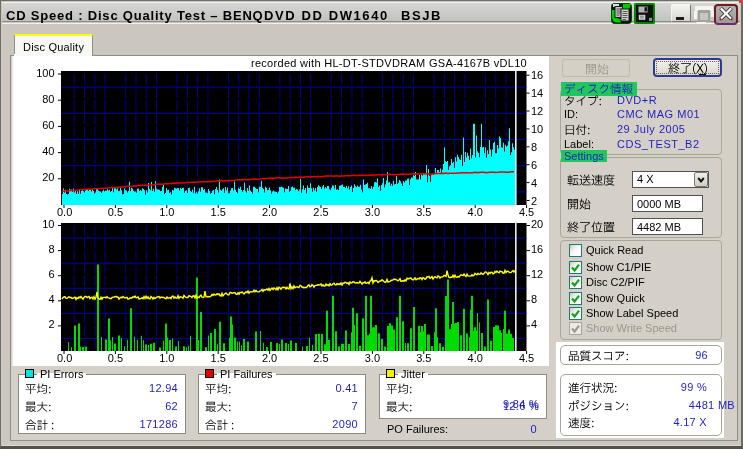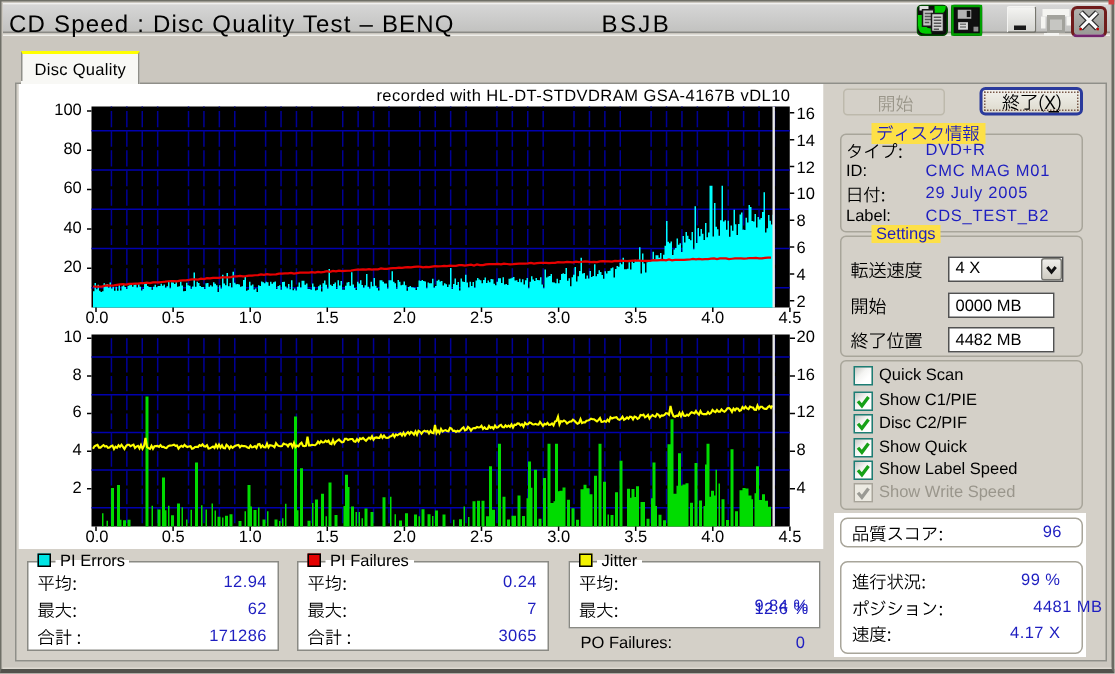"CD Speed : Disc Quality" .cap .ttl { font-size: 16px -> 13px; font-weight: normal -> bold }
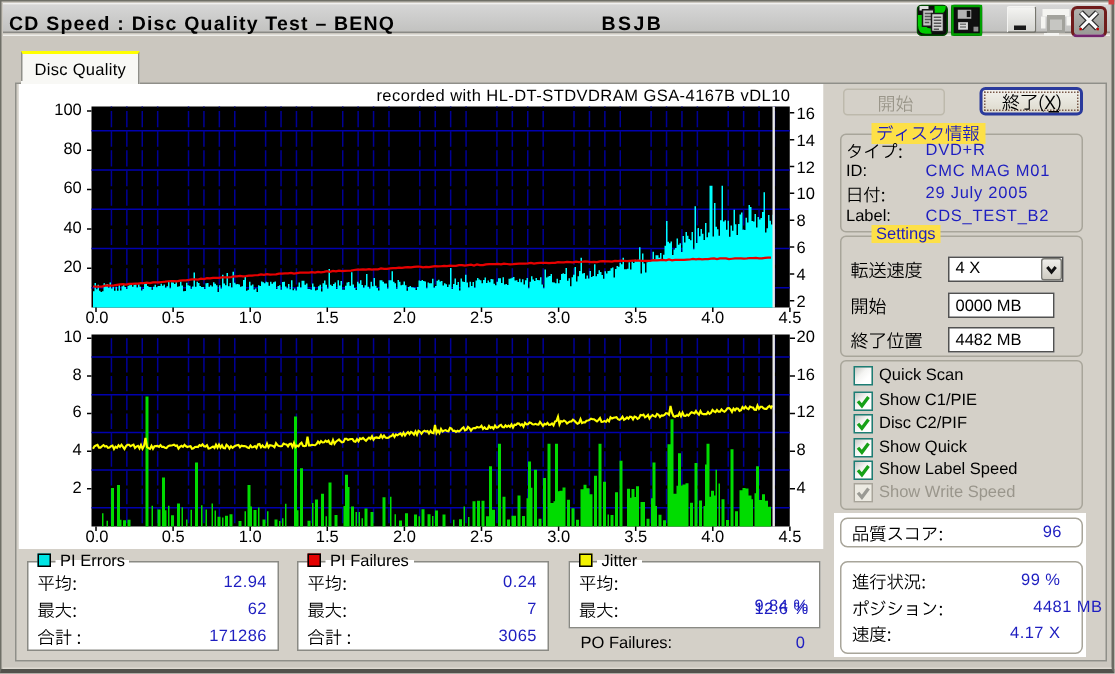"DVD DD DW1640" span.ttl { html: none -> <span>DVD DD DW1640</span> }
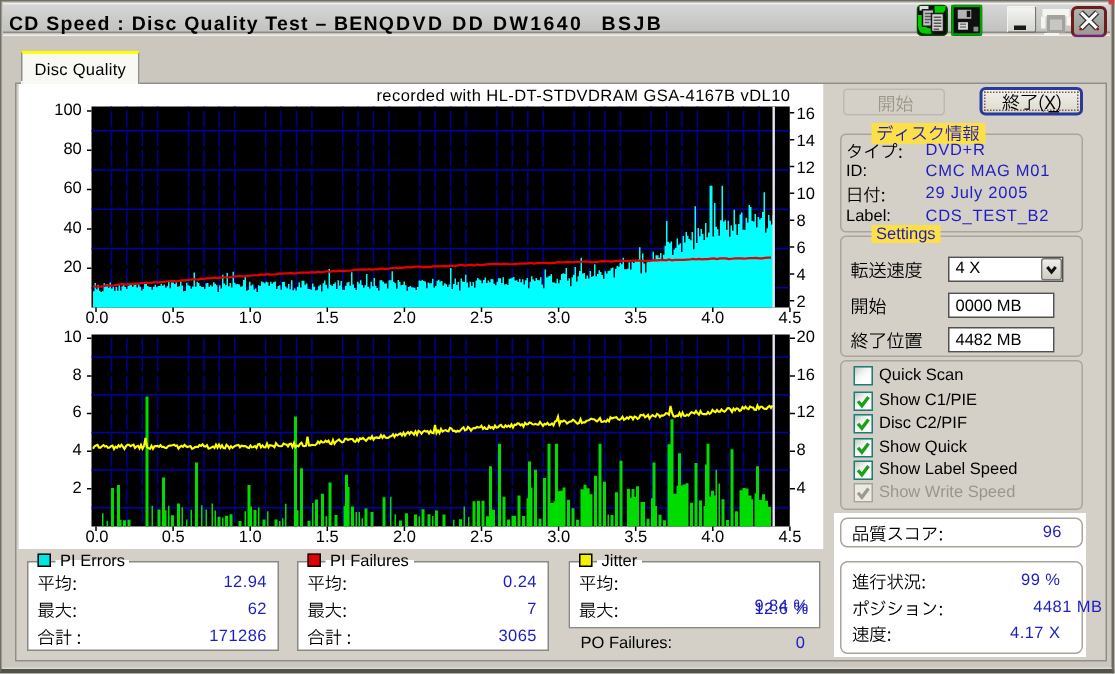"Settings" .gbox .cap2 { background: #fde047 -> #22c55e; left: 20px -> 0 }
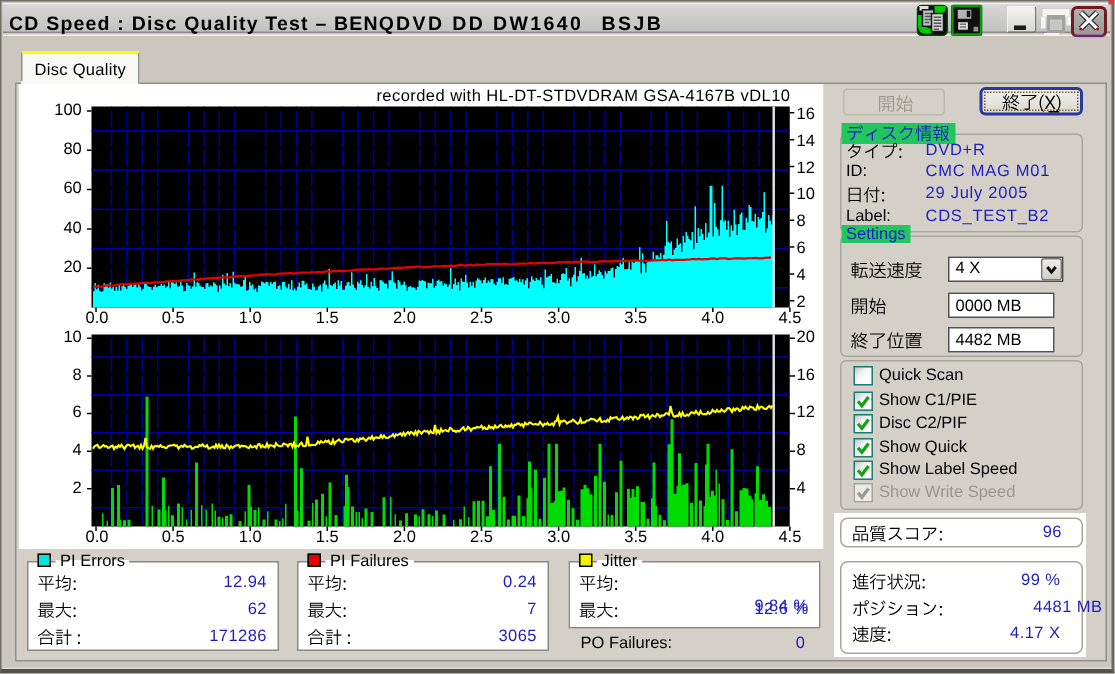"Quick Scan" div.row { text: Scan -> Read }
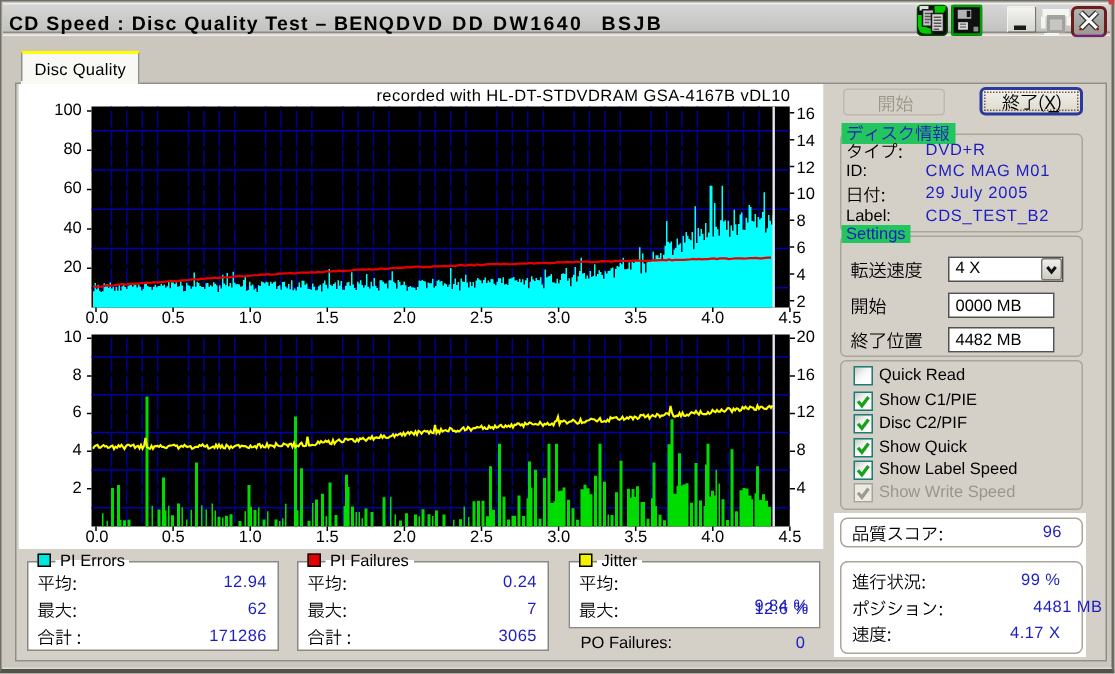"0.24" div.val { text: 0.24 -> 0.41 }
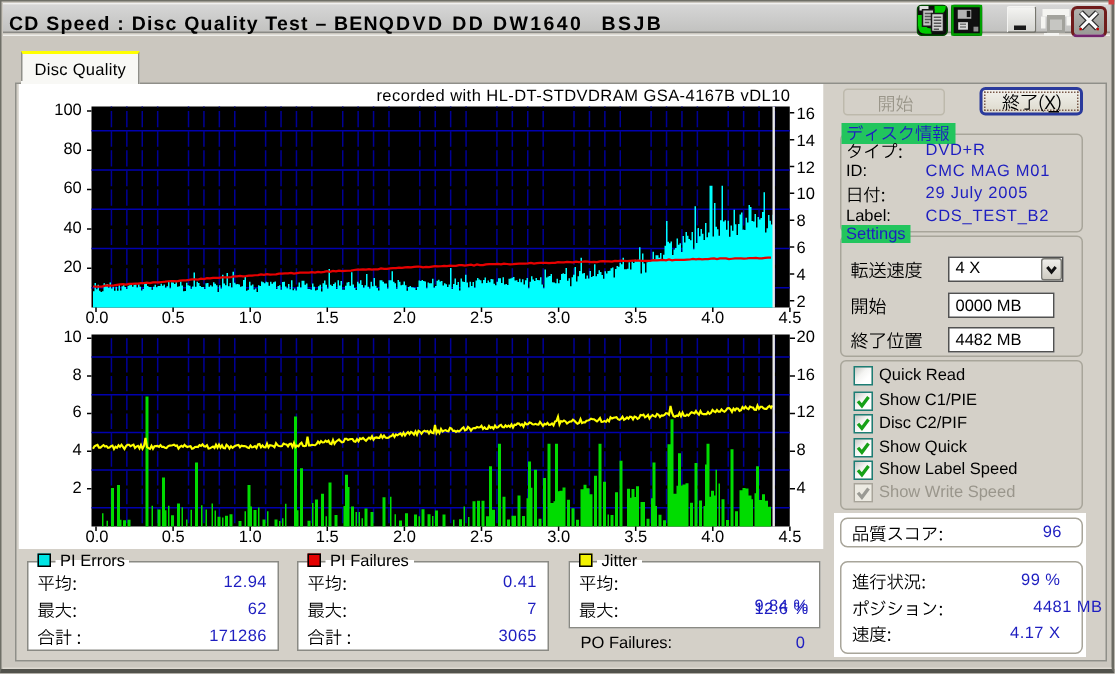"3065" div.val { text: 3065 -> 2090 }
